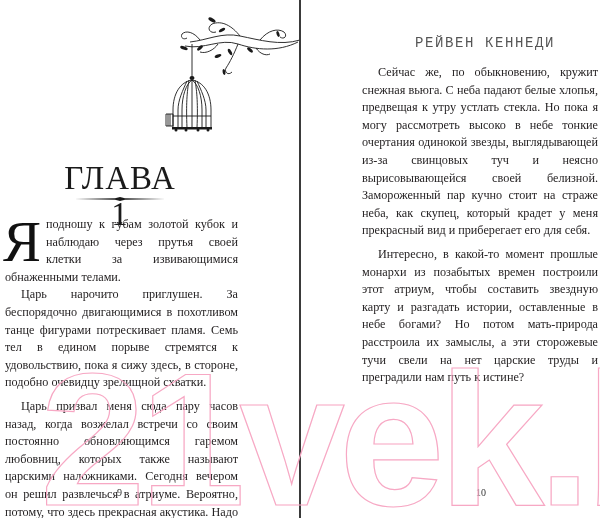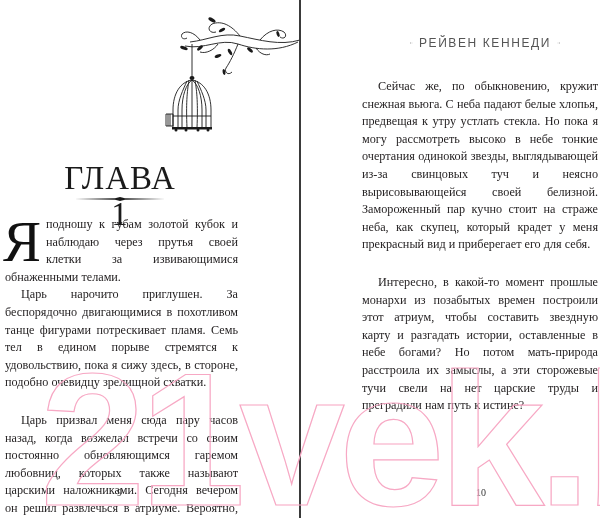"РЕЙВЕН КЕННЕДИ" .running-head .rh-label { font-family: Liberation Sans, sans-serif -> Liberation Mono, monospace; font-size: 12px -> 14px }
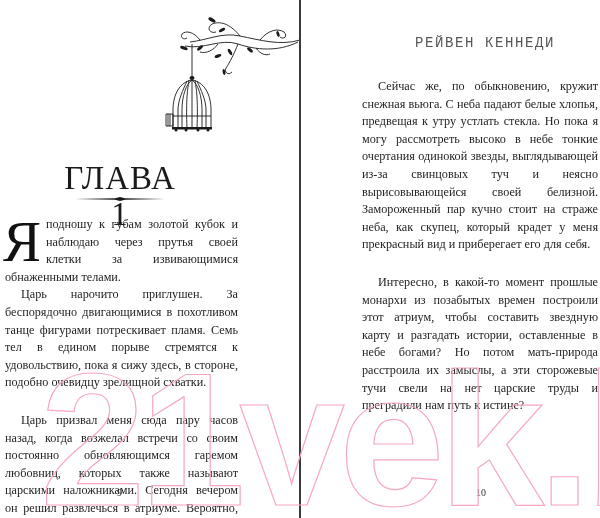"Сейчас же, по обыкновению, кружит" .text p.spaced { margin-top: 20px -> 6px }
